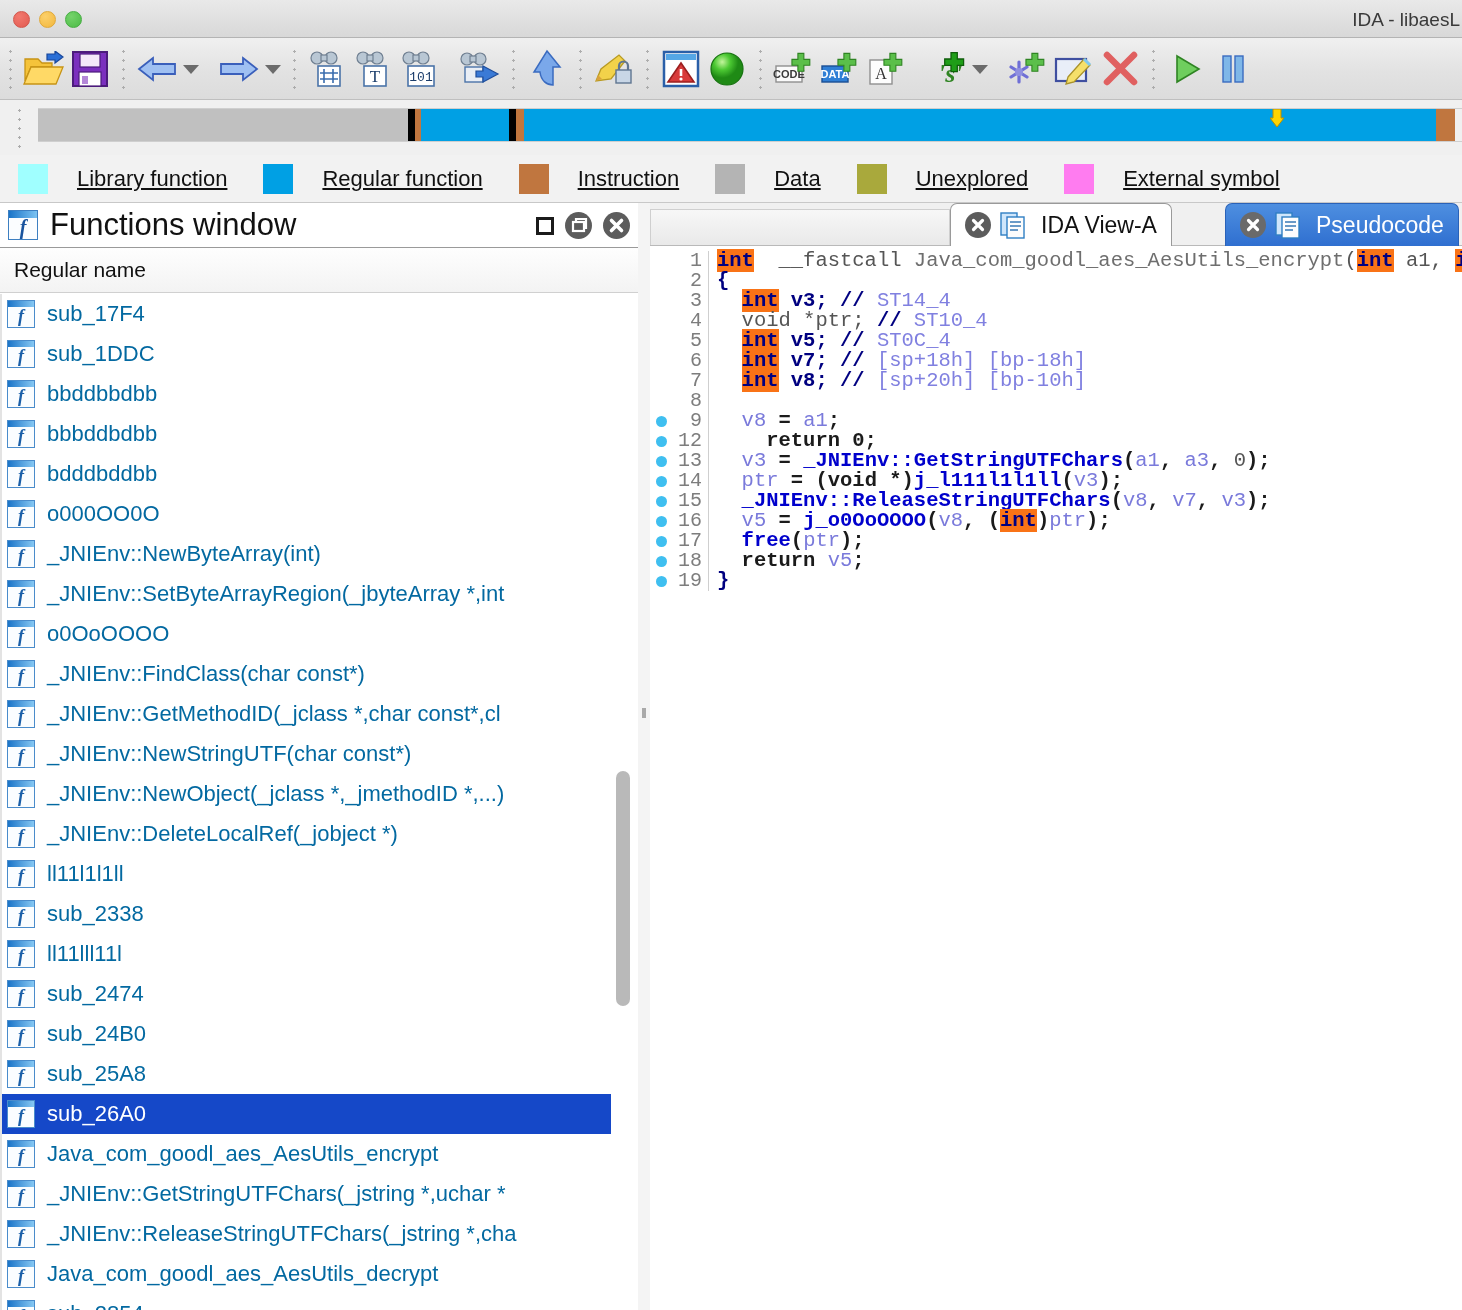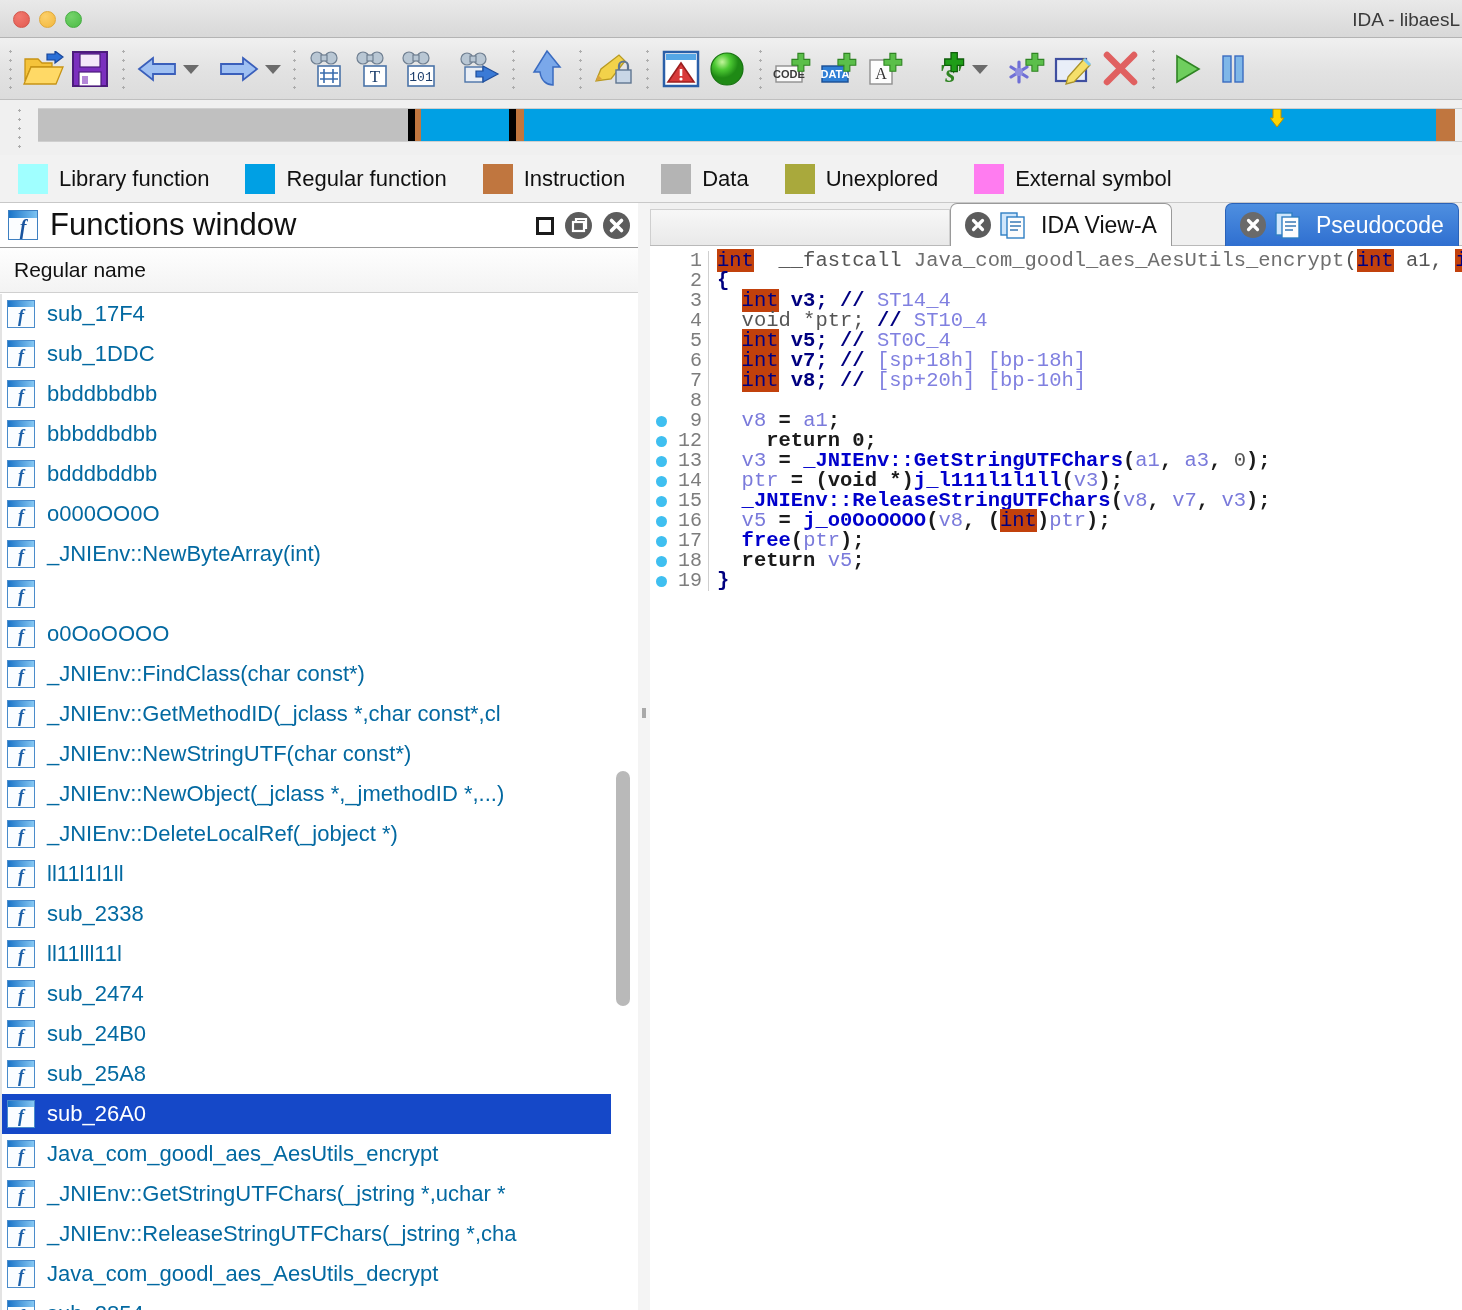"Library function" .lg-label { margin-left: 11px -> 29px; text-decoration: none -> underline }
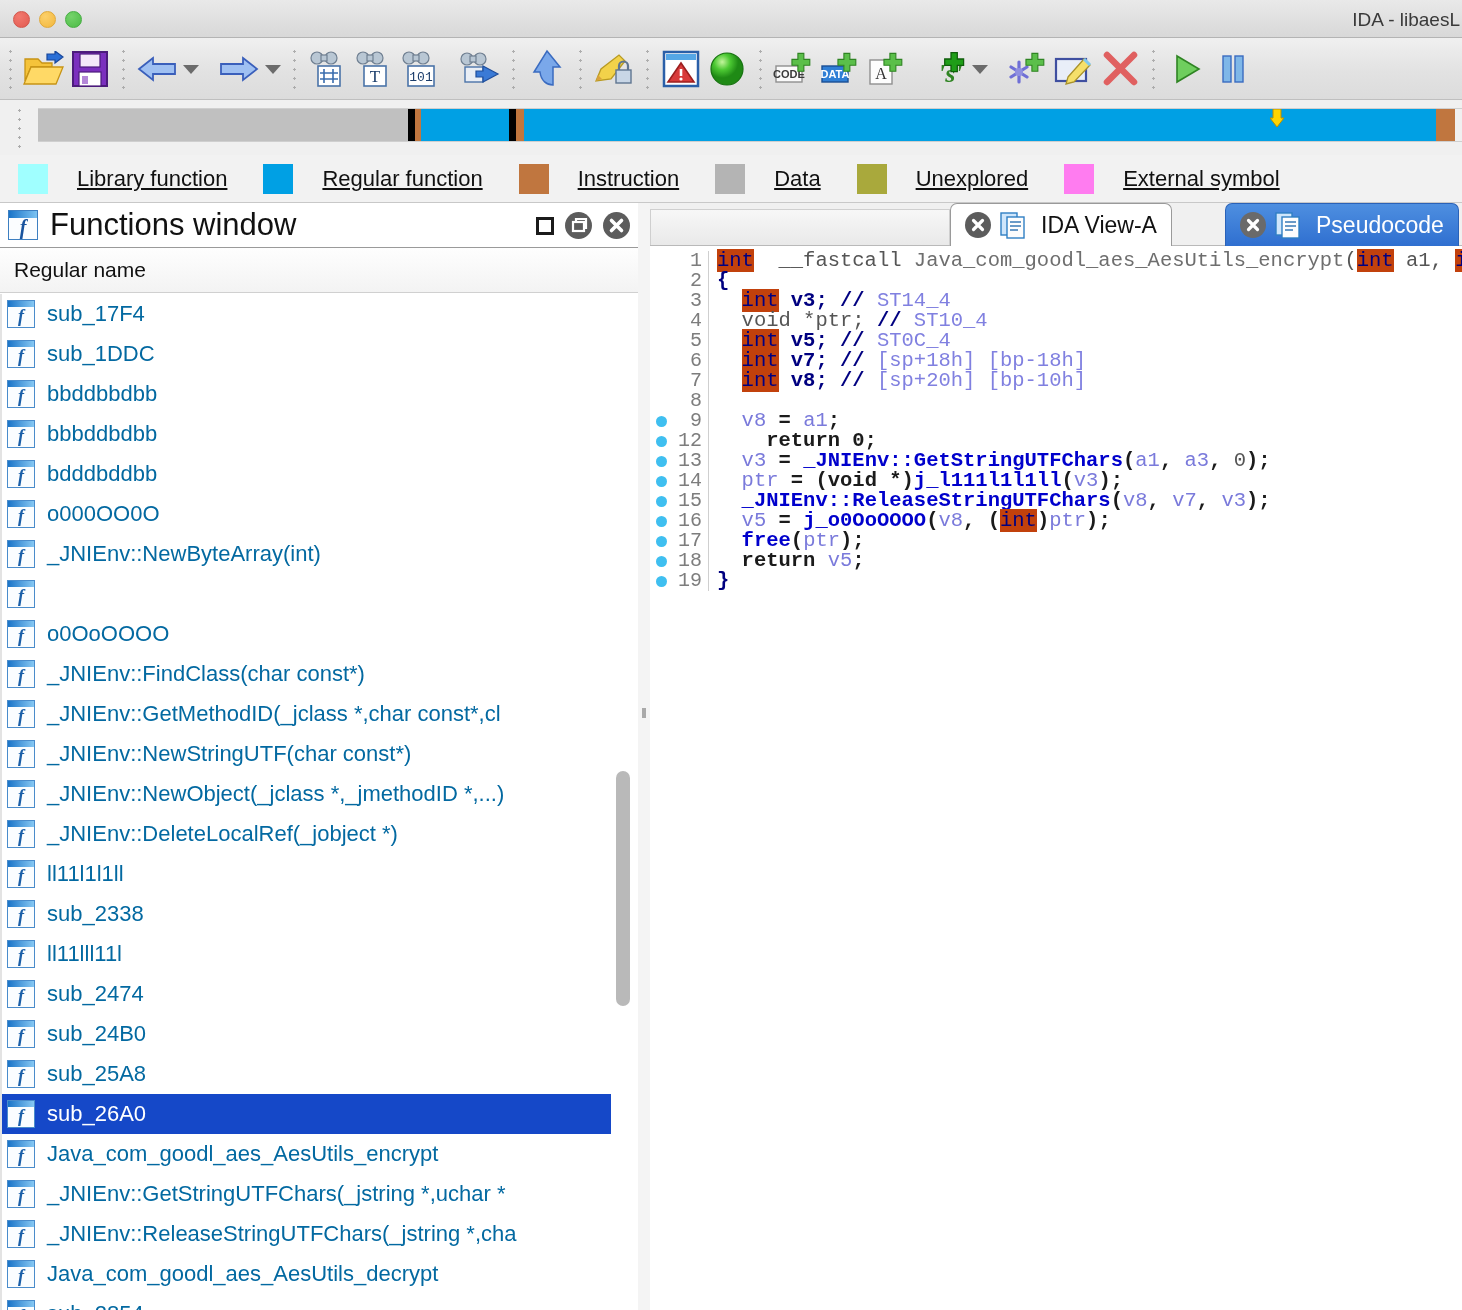"int" .k-int { background: #c2410c -> #f97316; font-weight: 400 -> 700 }
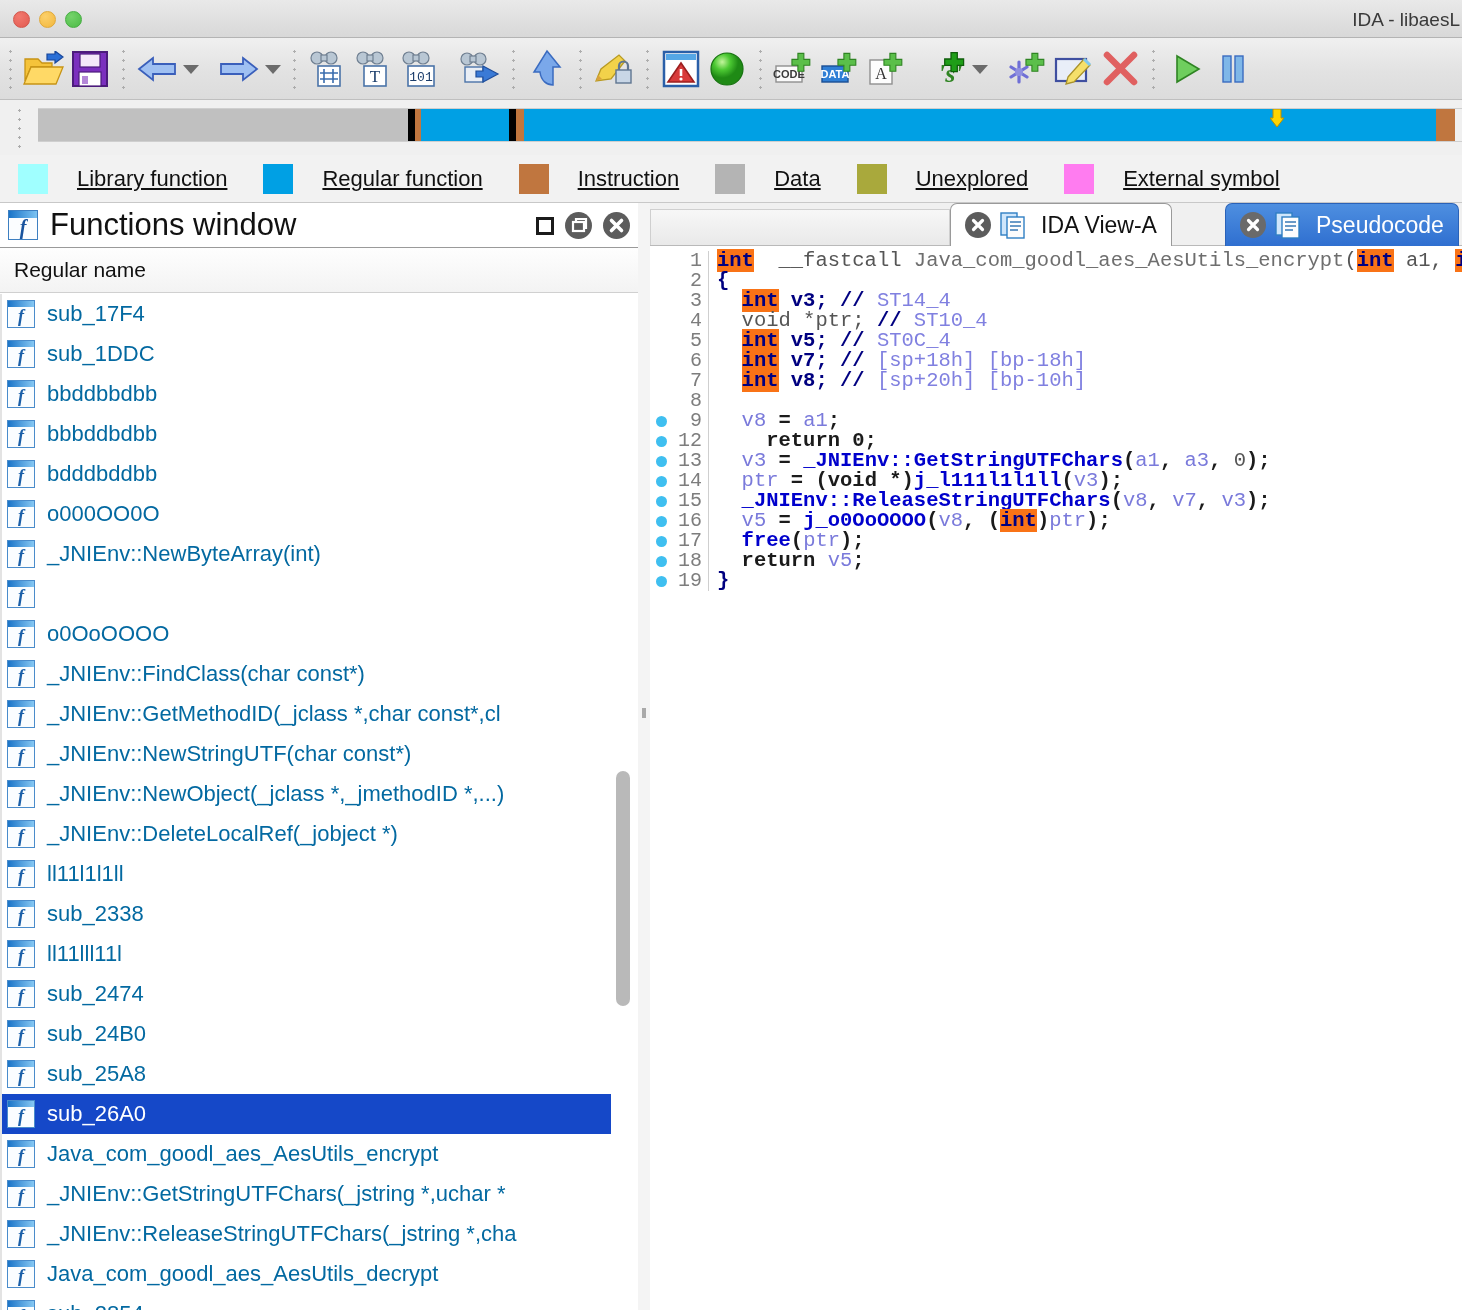"_JNIEnv::SetByteArrayRegion(_jbyteArray" div.rname { html: none -> <div>_JNIEnv::SetByteArrayRegion(_jbyteArray *,int</div> }
